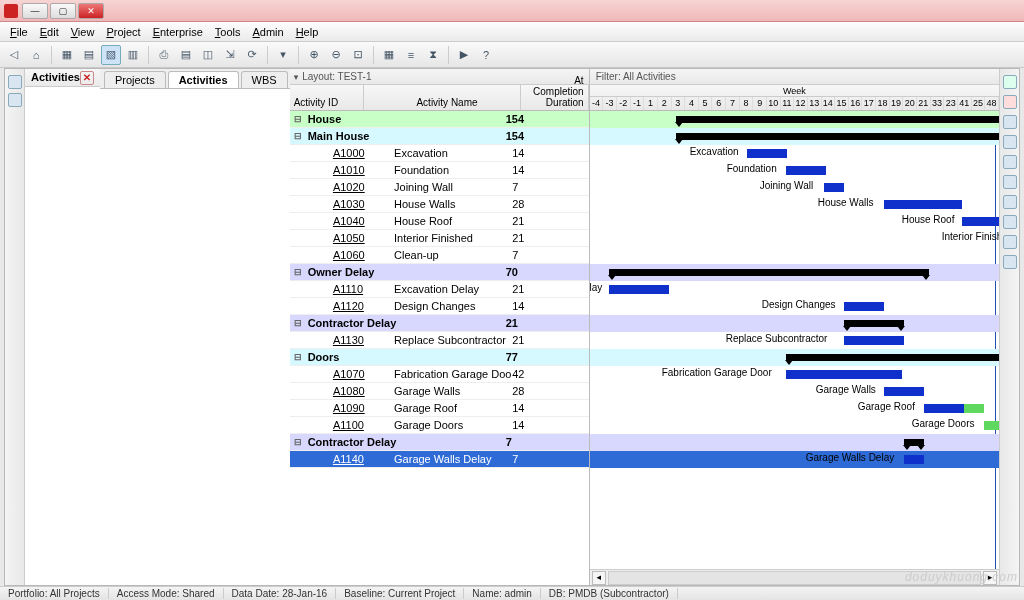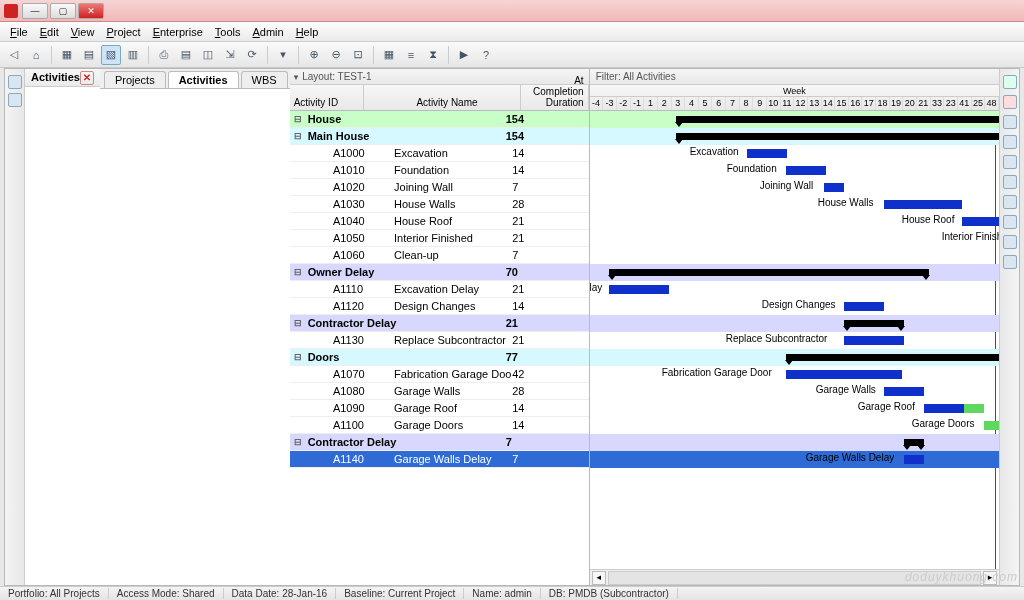"A1000" .row.act .c-id { text-decoration: none -> underline }
